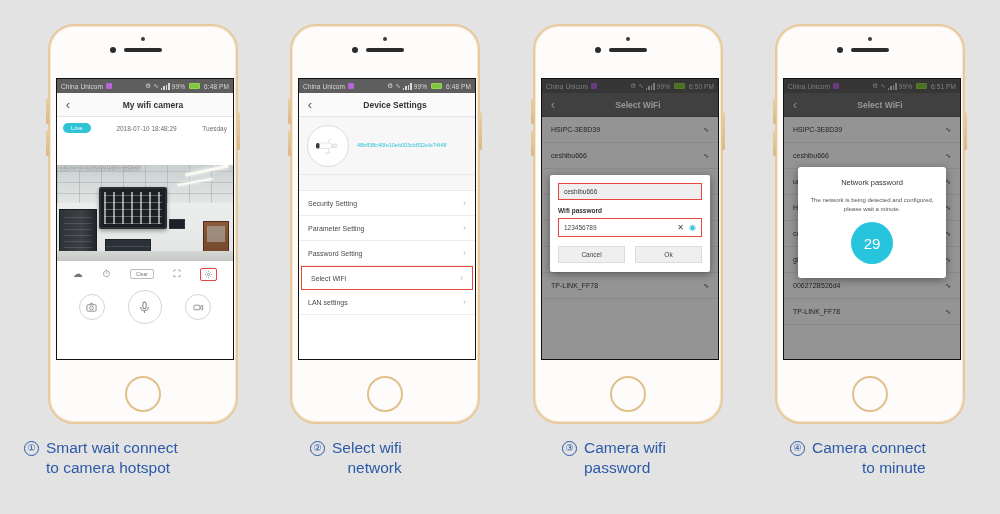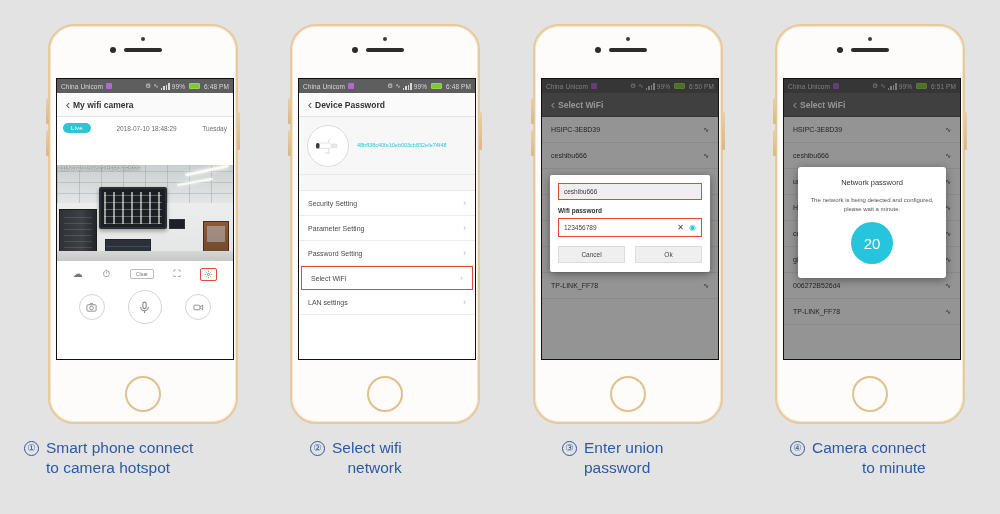"My wifi camera" .appbar .title { text-align: none -> center }
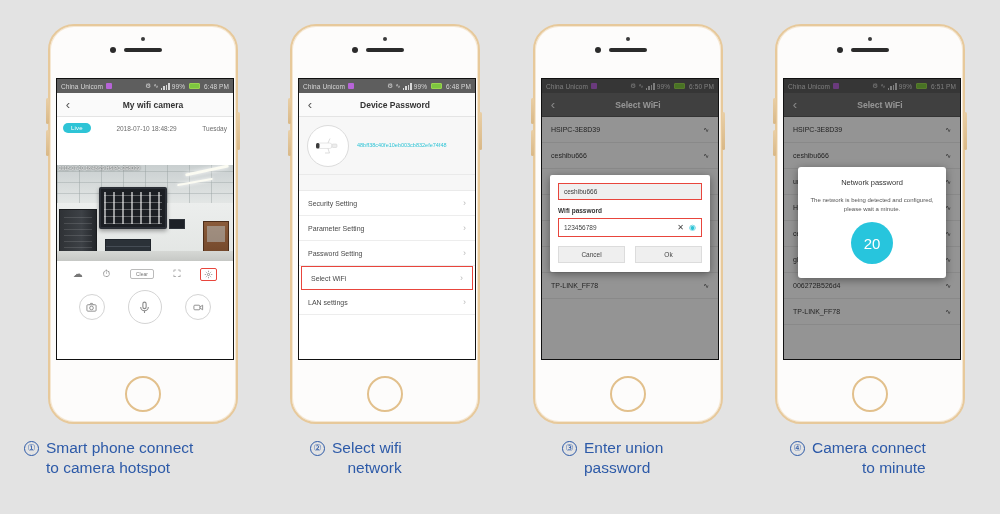"Device Password" div.title { text: Password -> Settings }
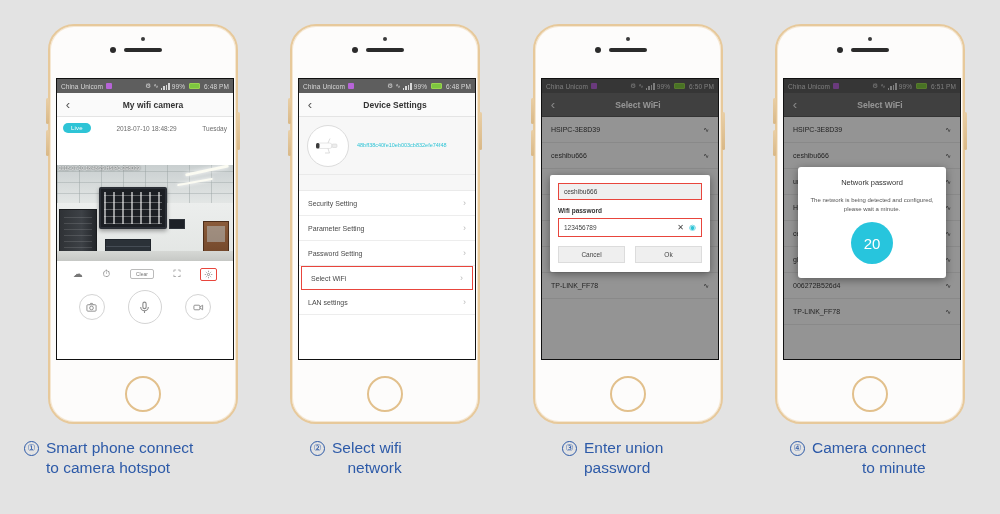"20" div.net-count { text: 20 -> 29 }
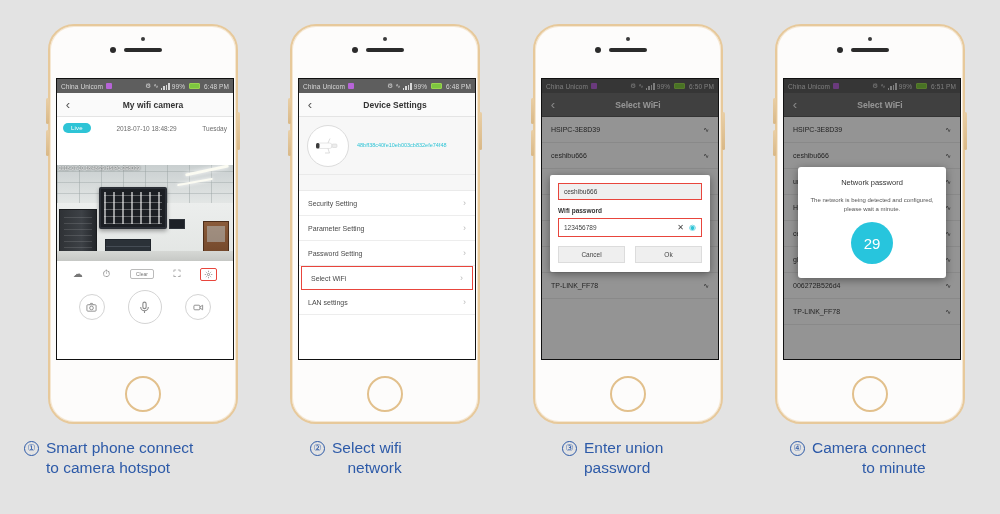"Smart phone connect" span.txt { text: phone -> wait }
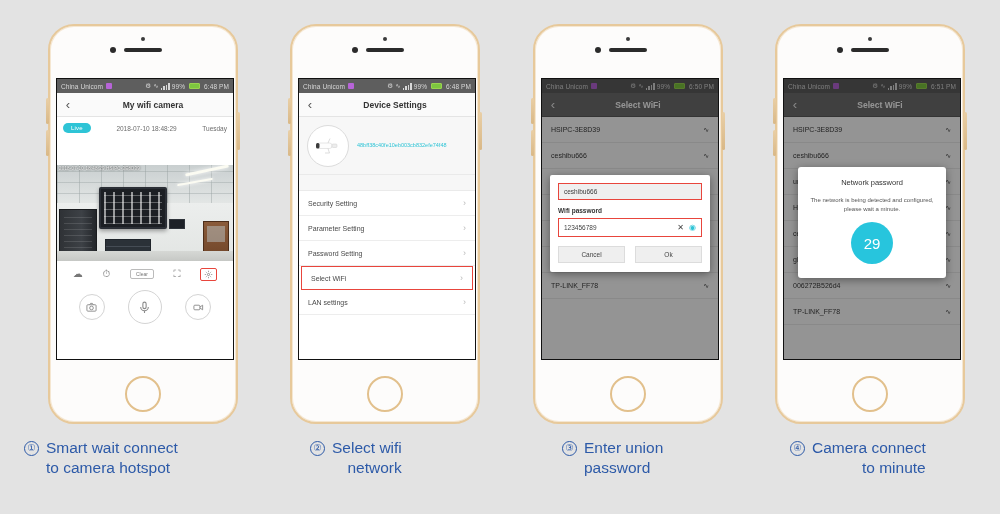"Enter union" span.txt { text: Enter union -> Camera wifi }
